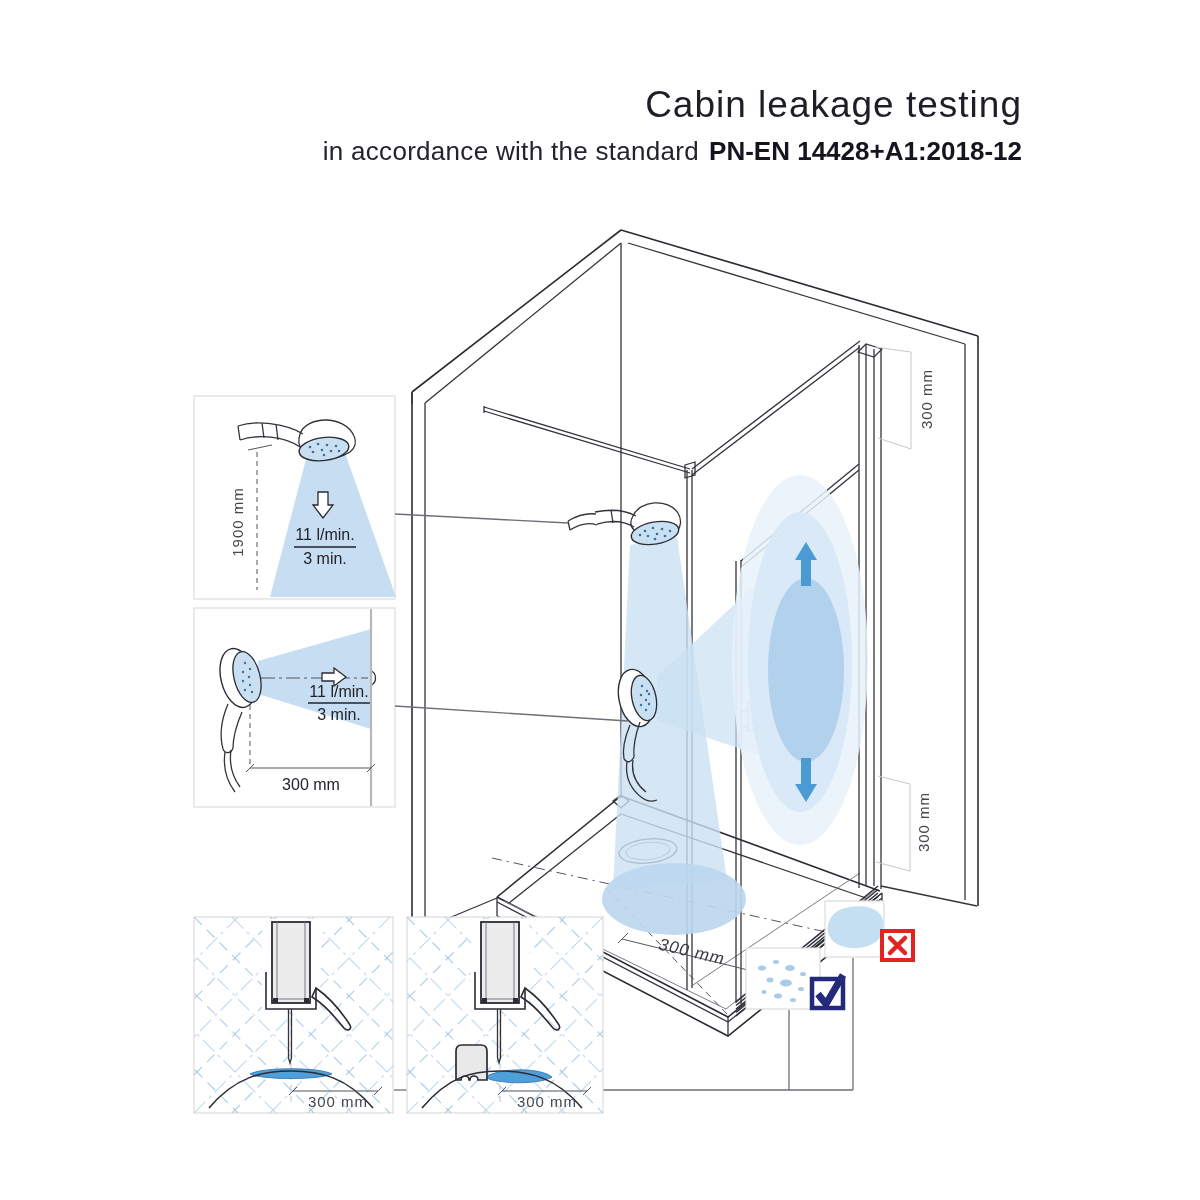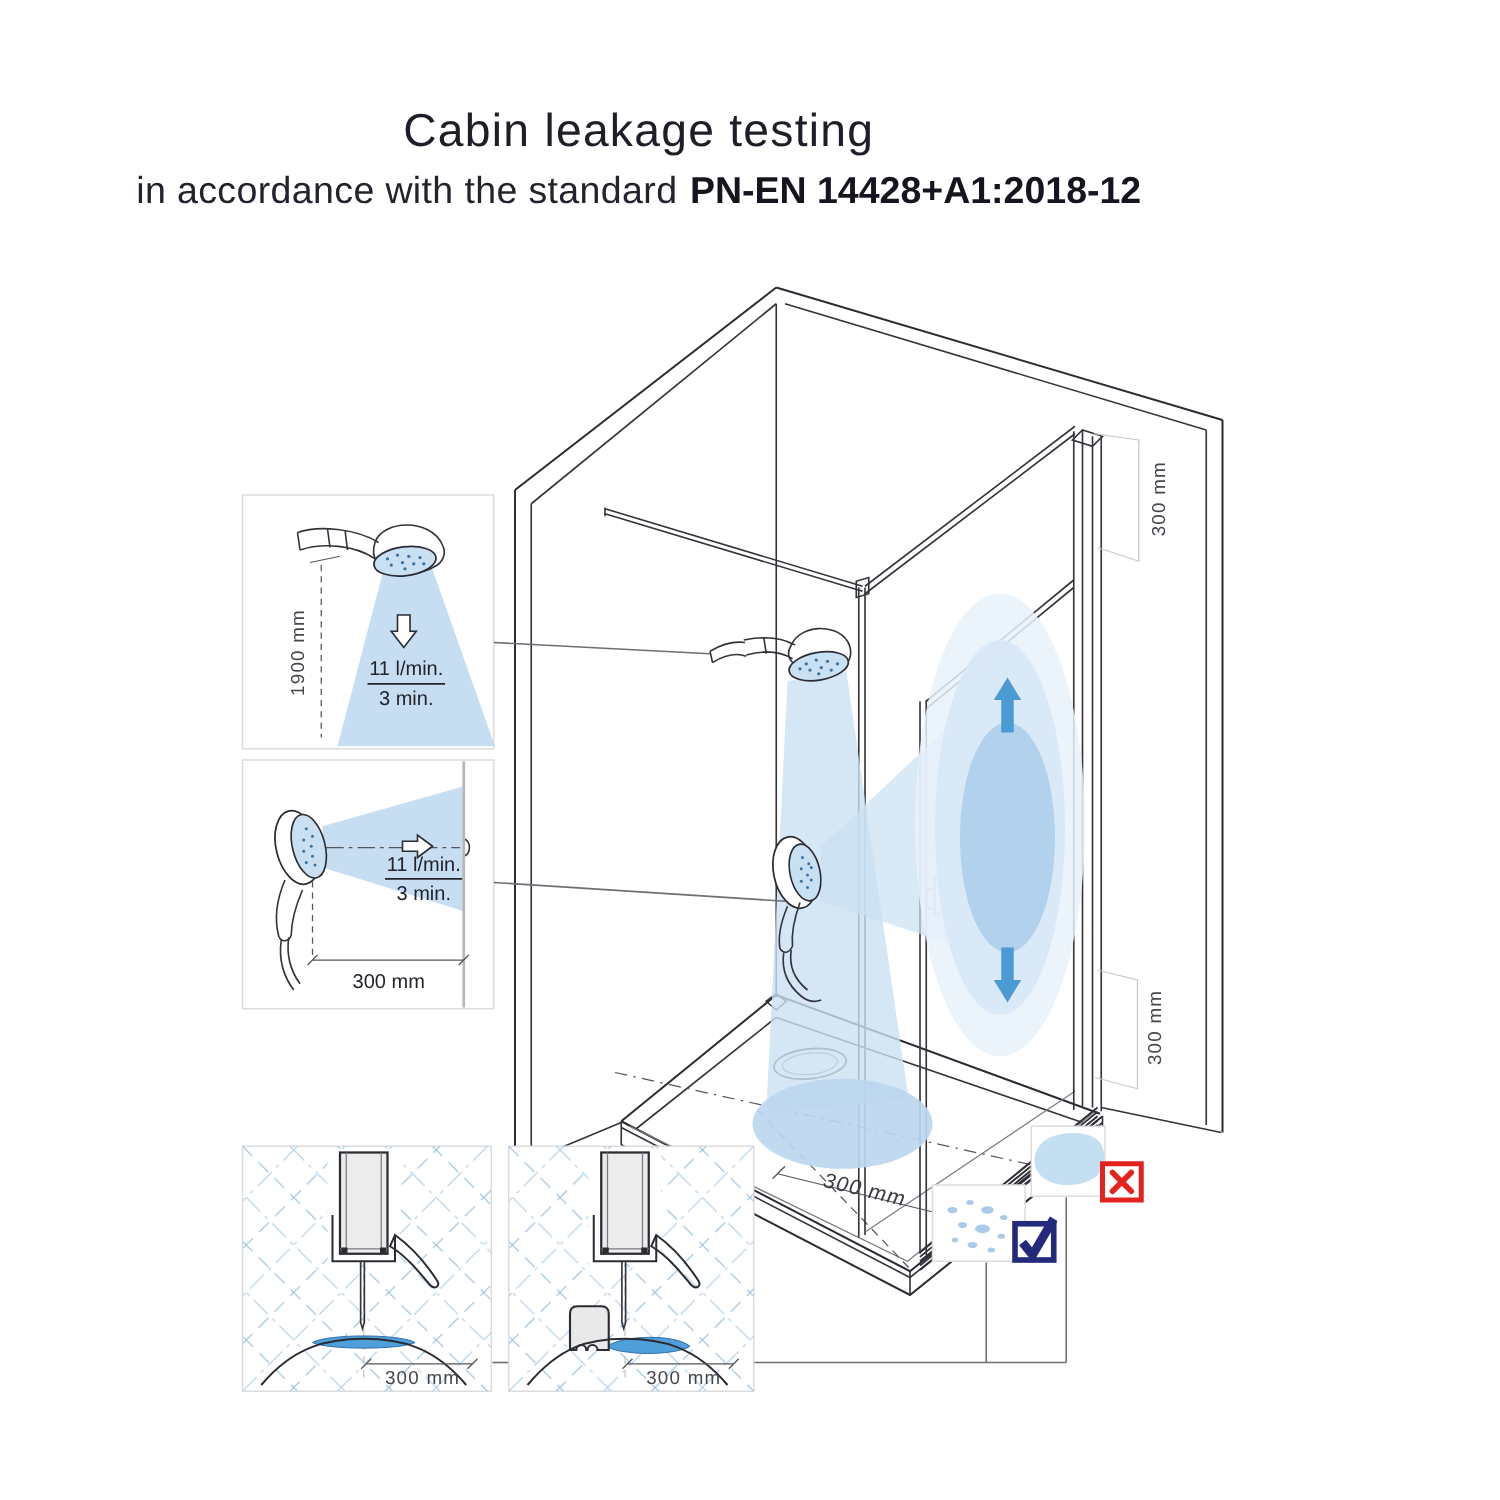"Cabin leakage testing" header { text-align: center -> right }
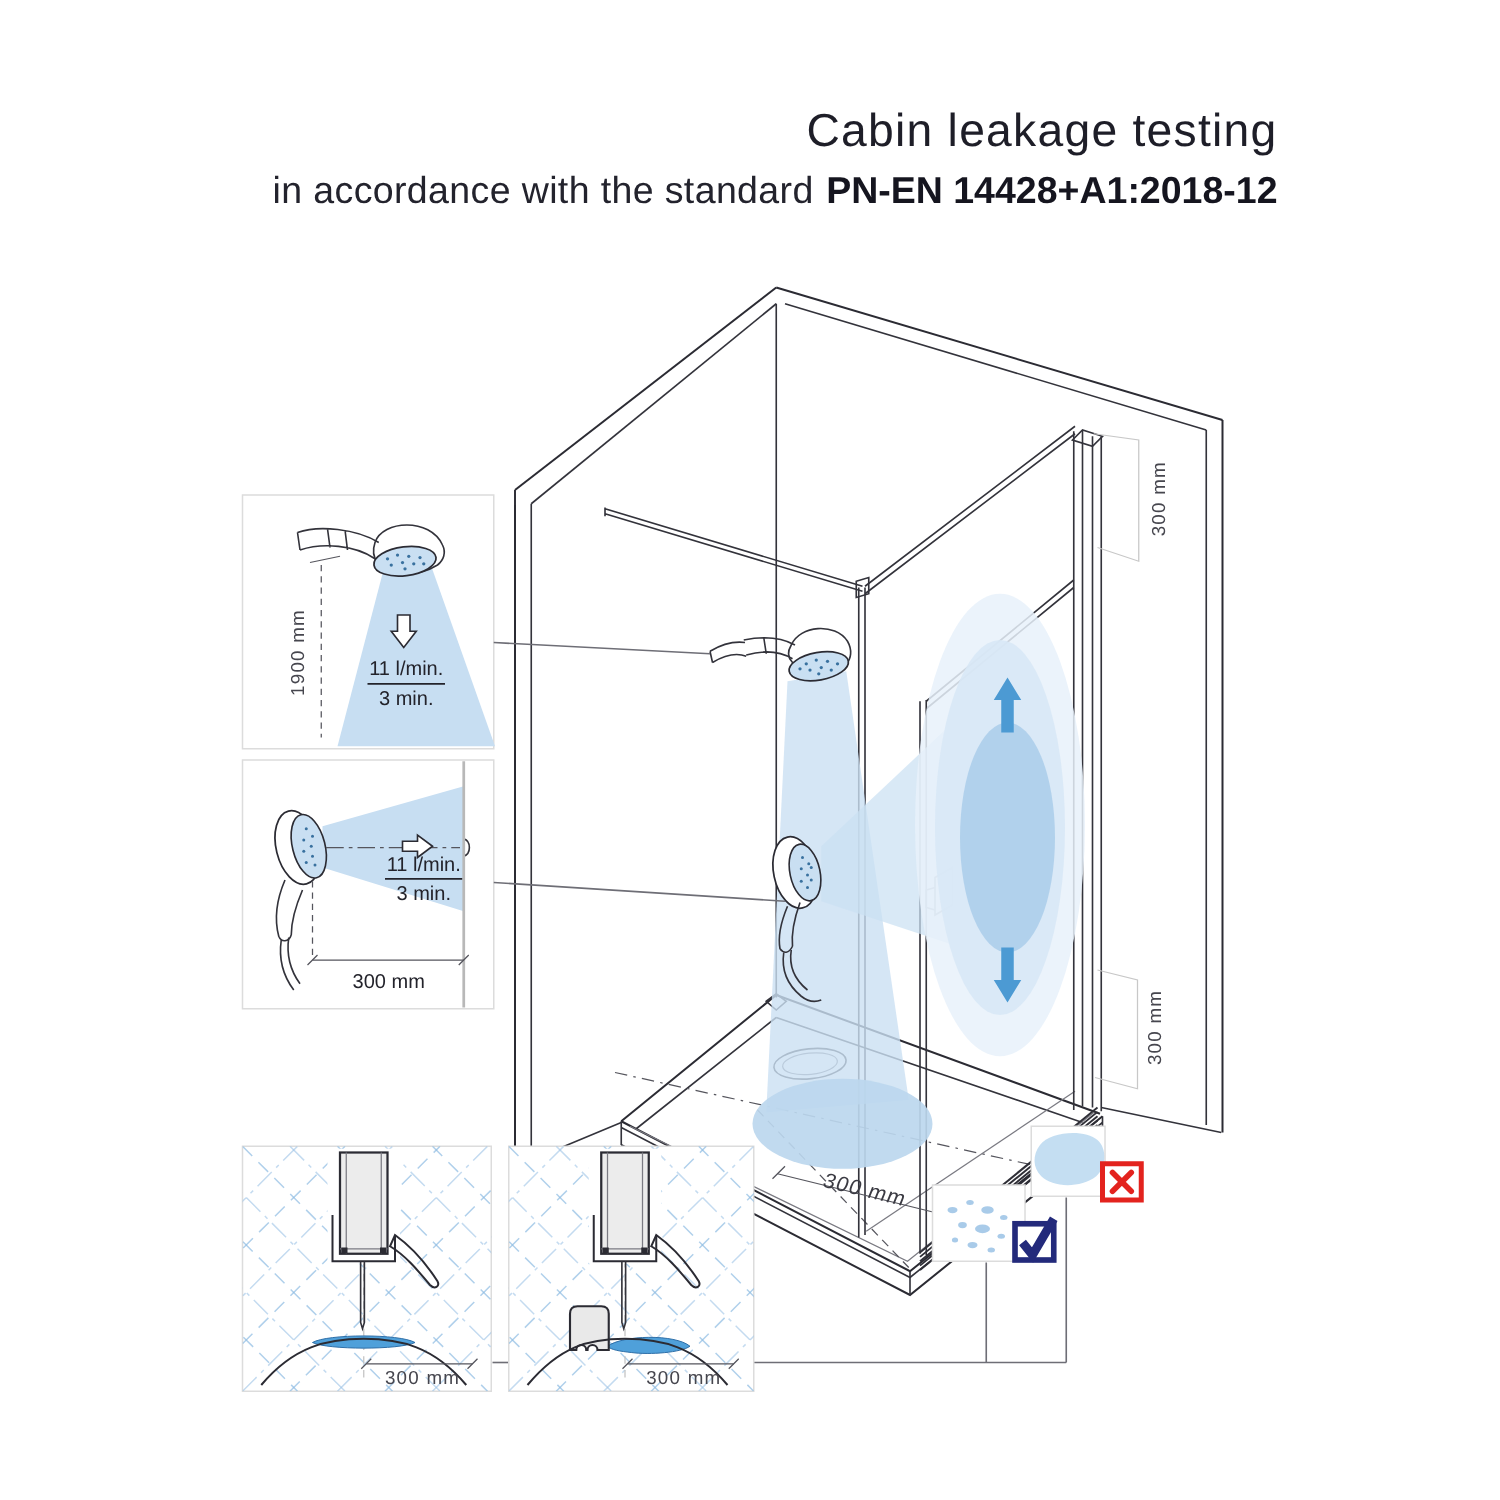"in accordance with the standard" .subtitle { font-size: 30px -> 26px }
